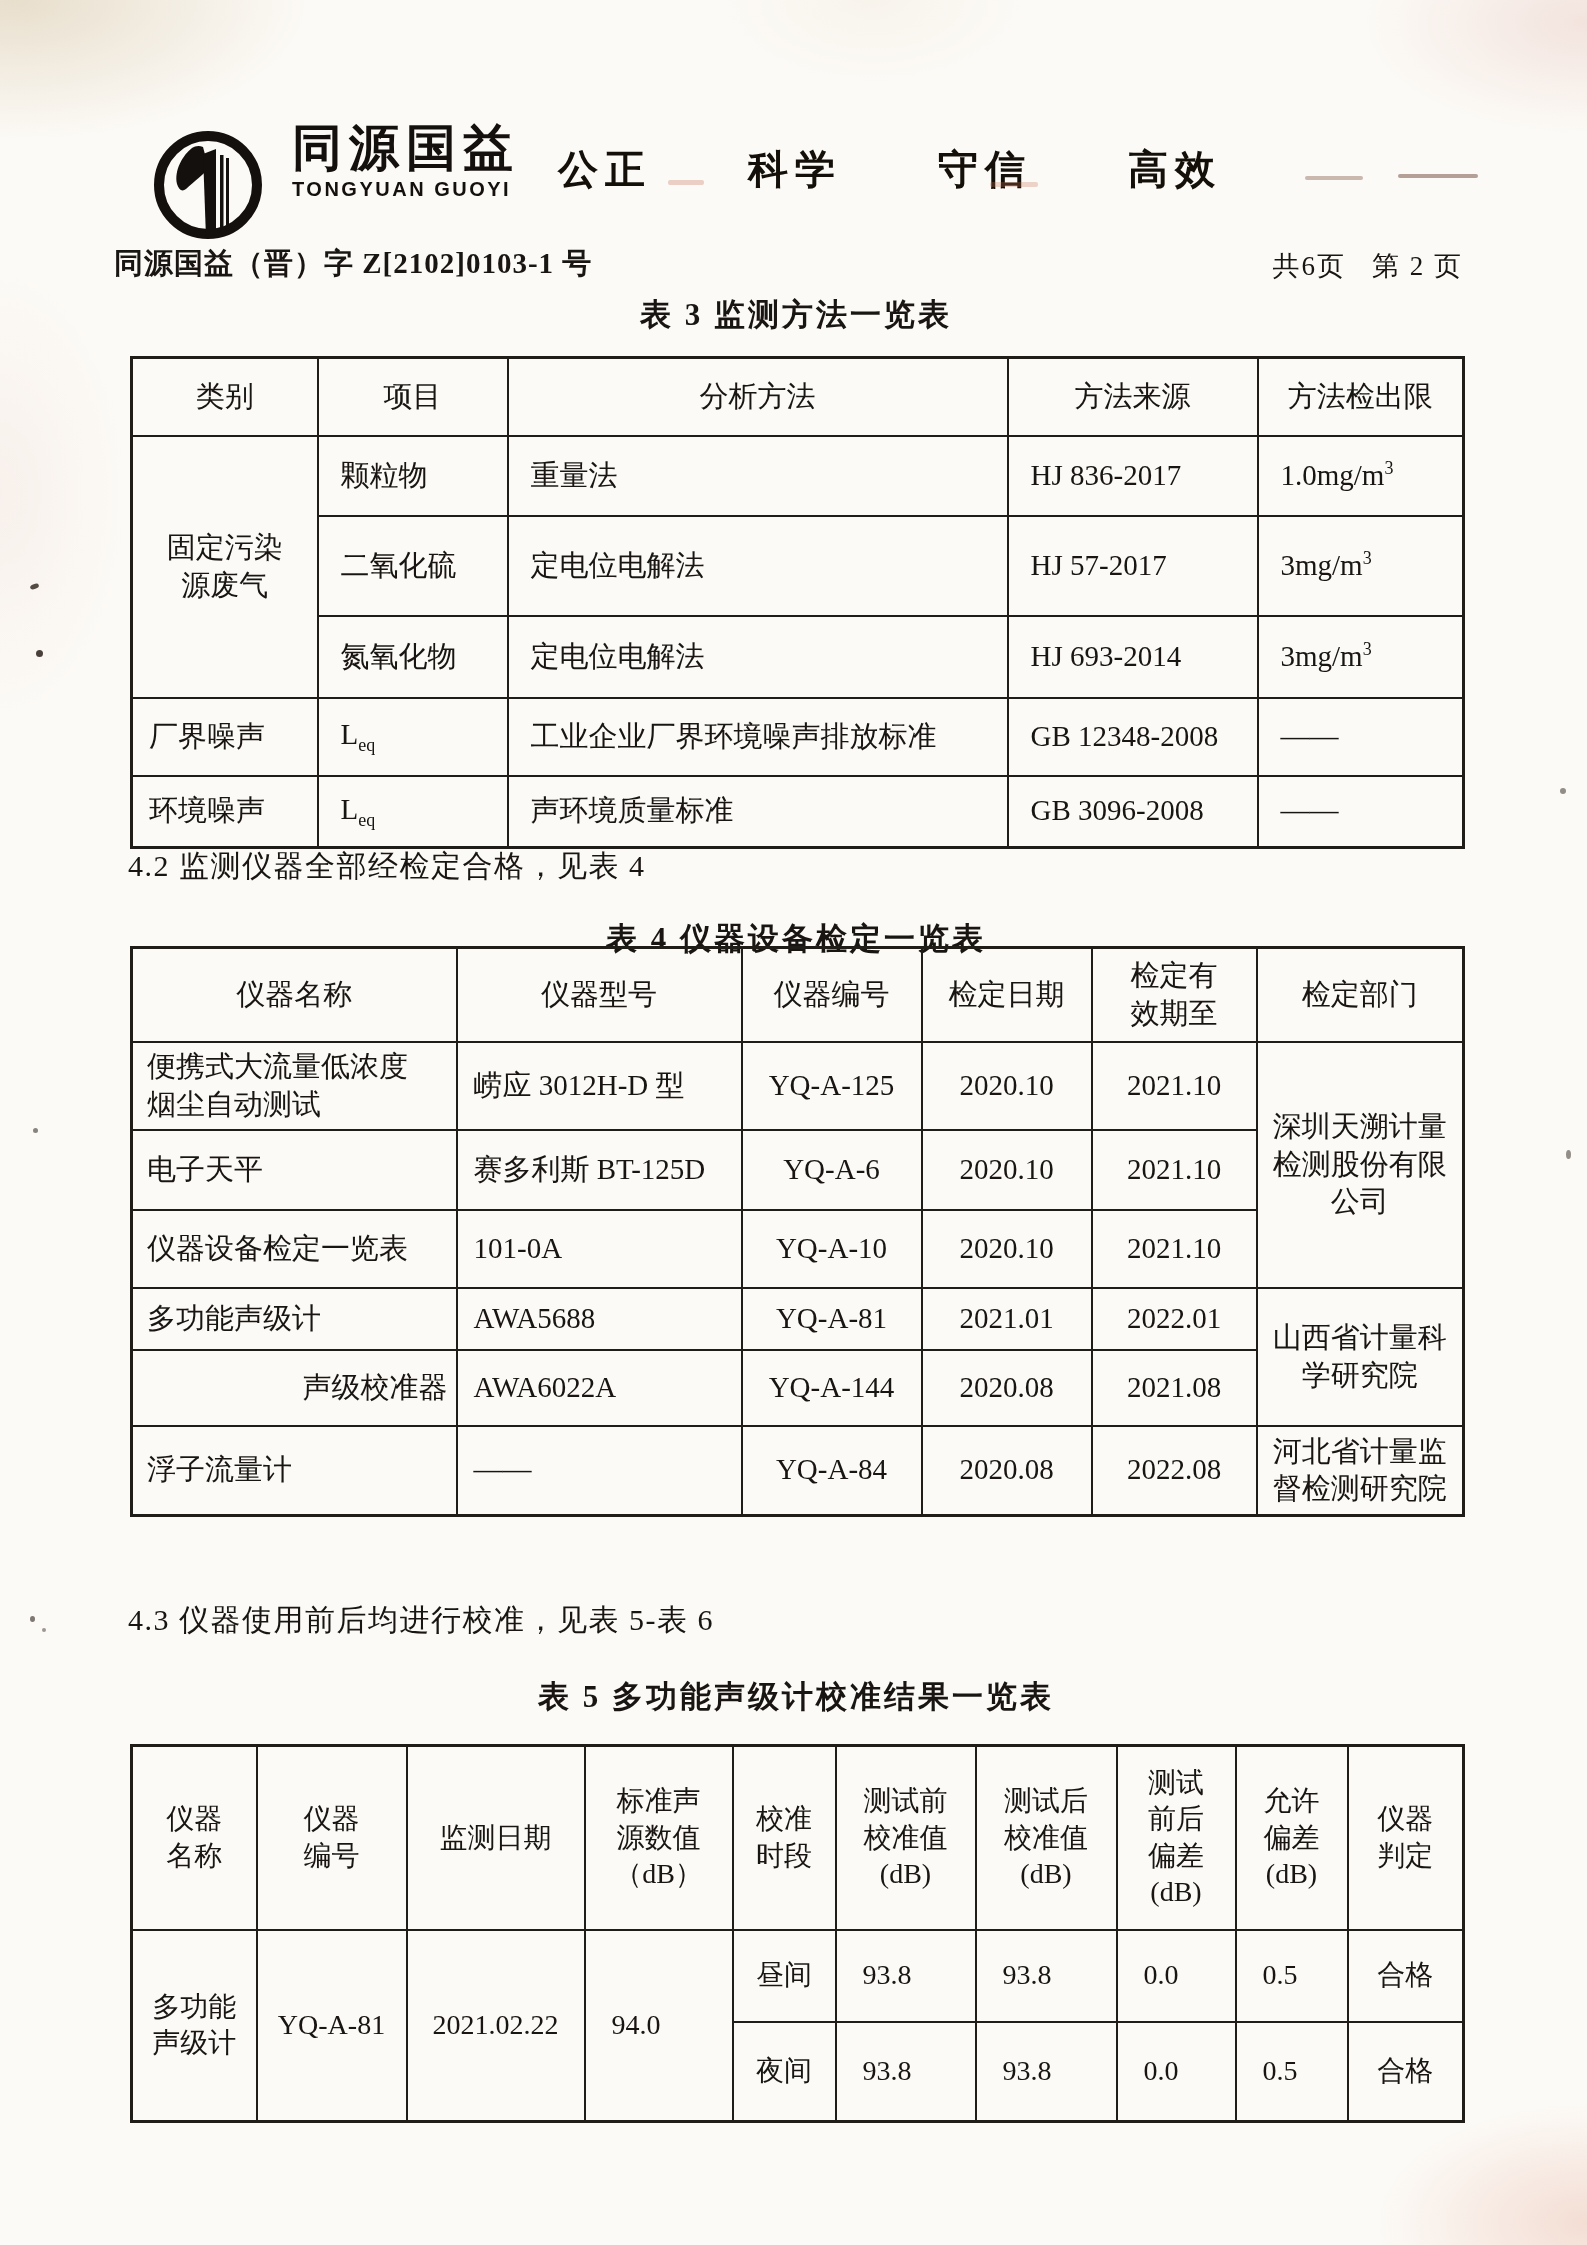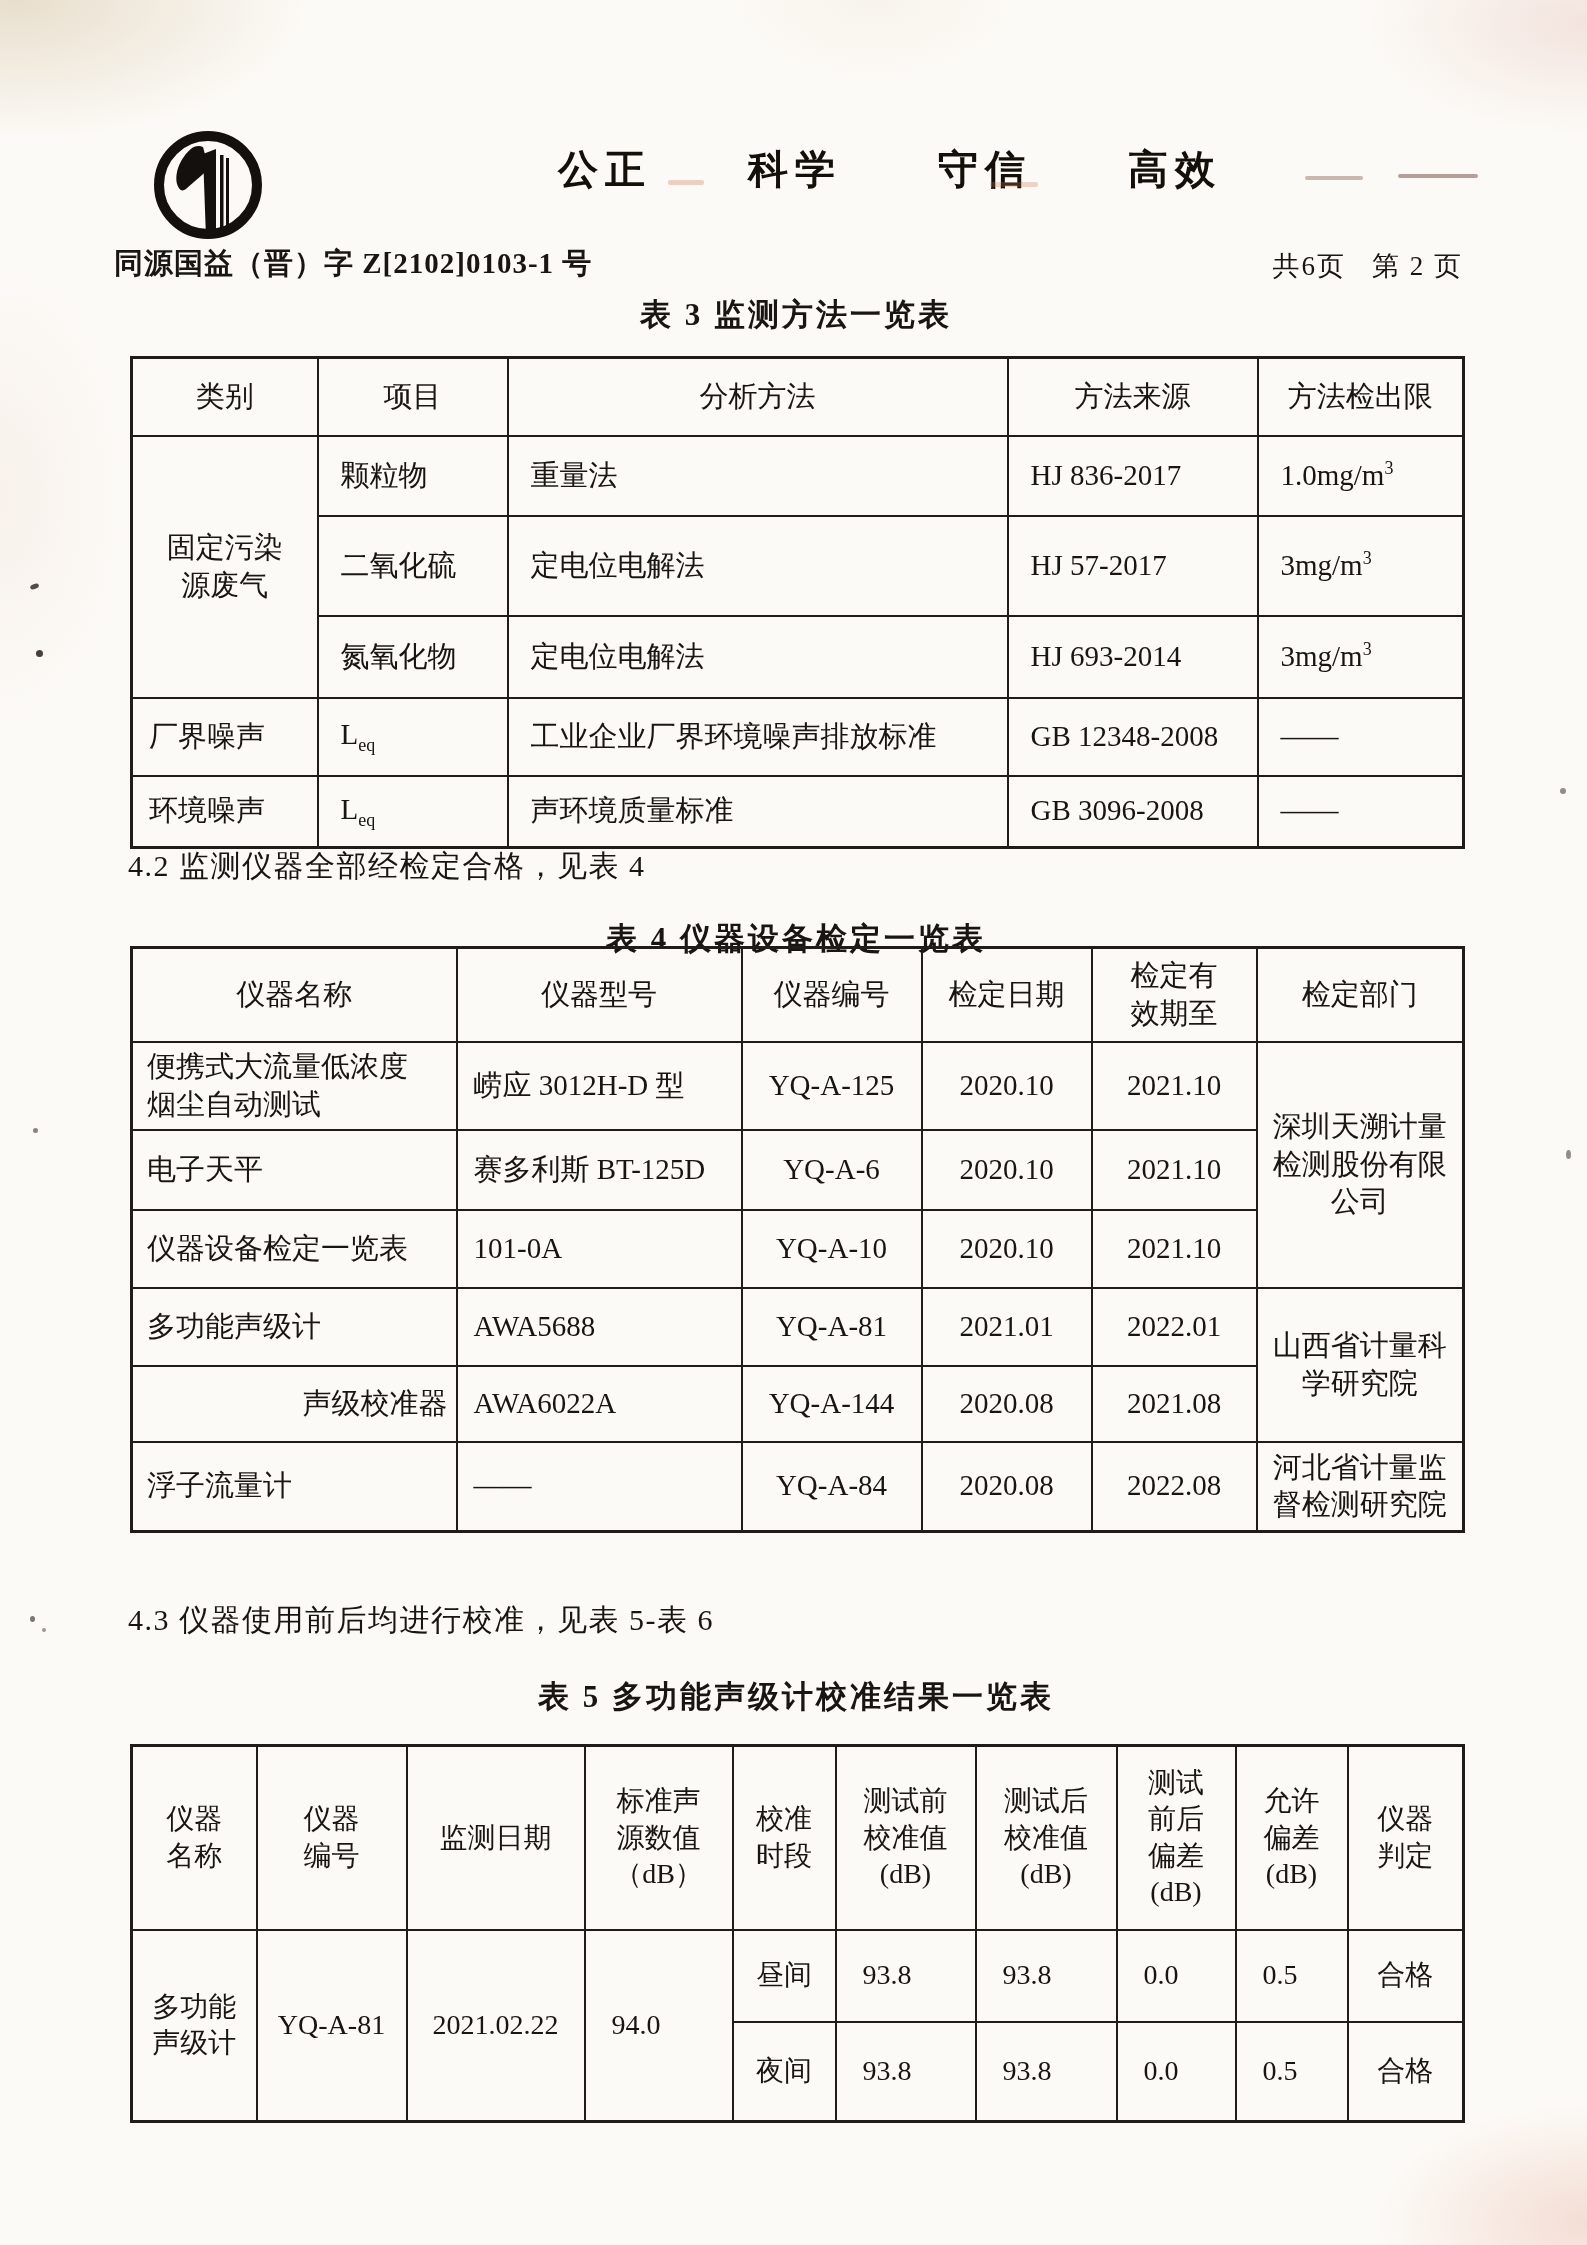"同源国益" div { html: none -> <div> <div>同源国益</div> <div>TONGYUAN GUOYI</div> </div> }
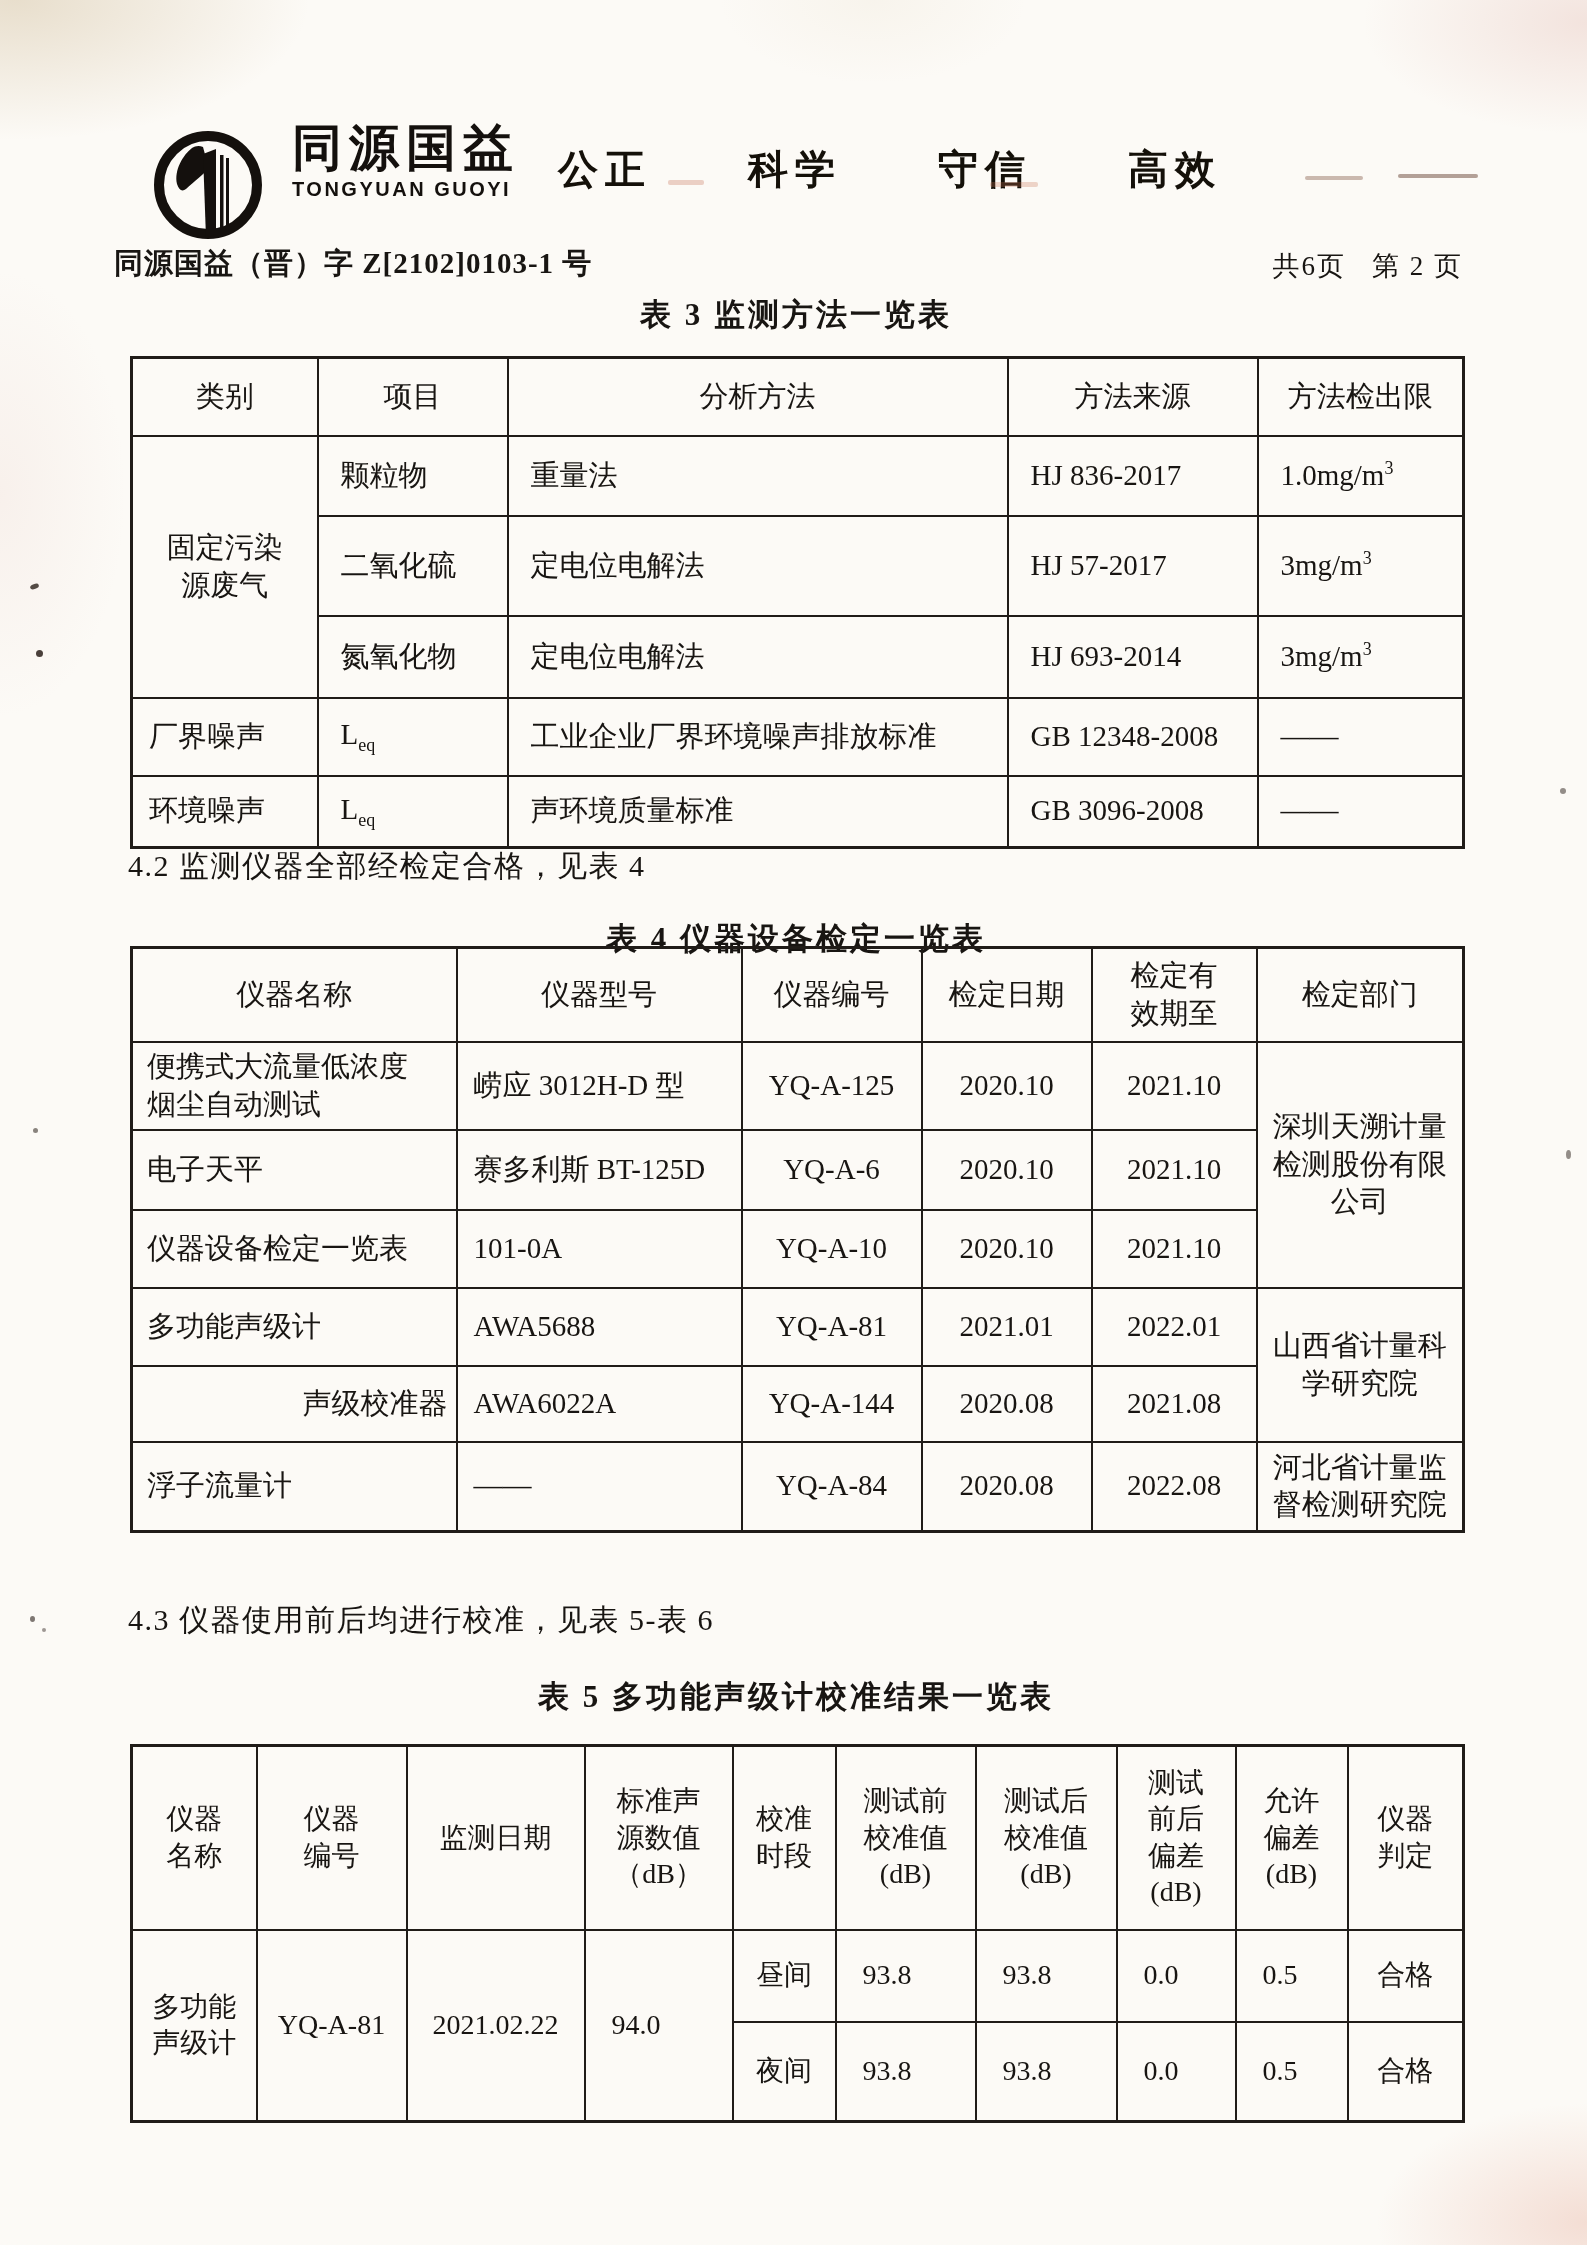"多功能声级计" tr { height: 78px -> 62px }
